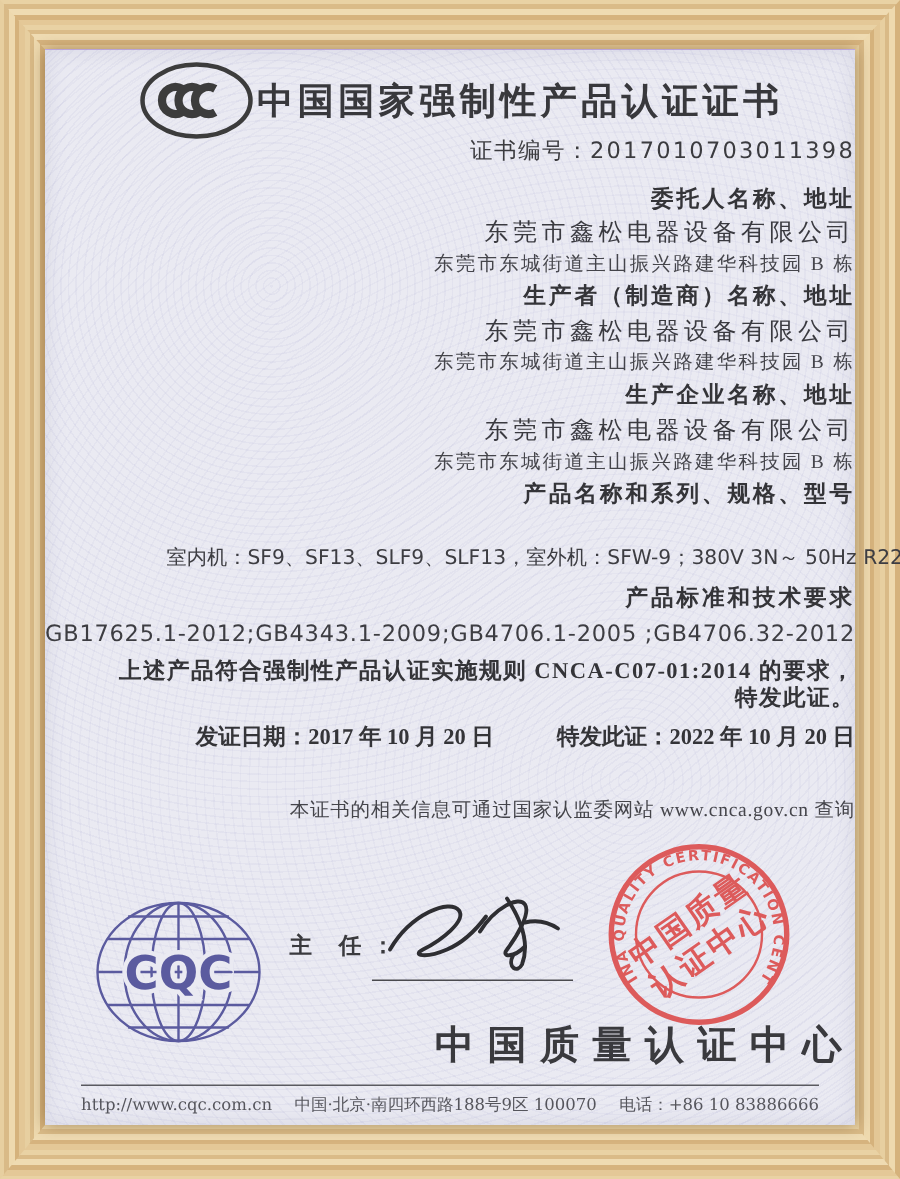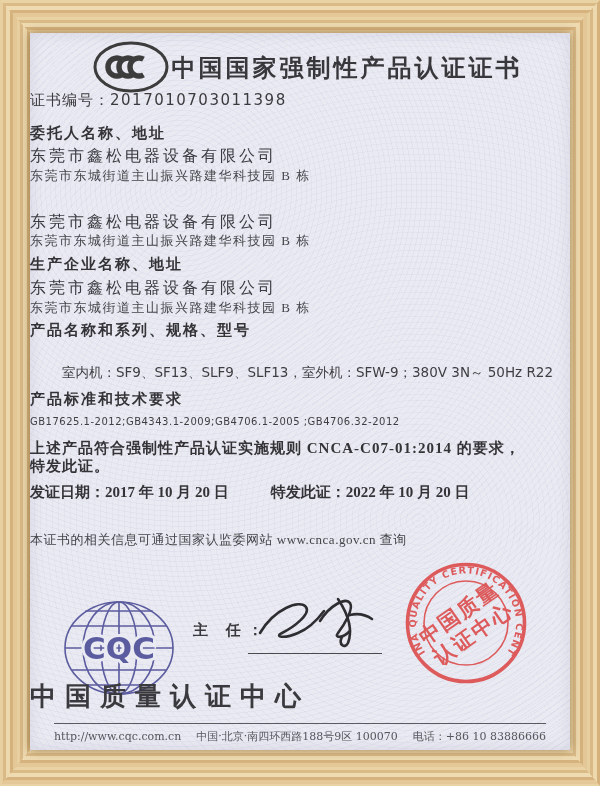"证书编号：2017010703011398" .abs { text-align: left -> right }
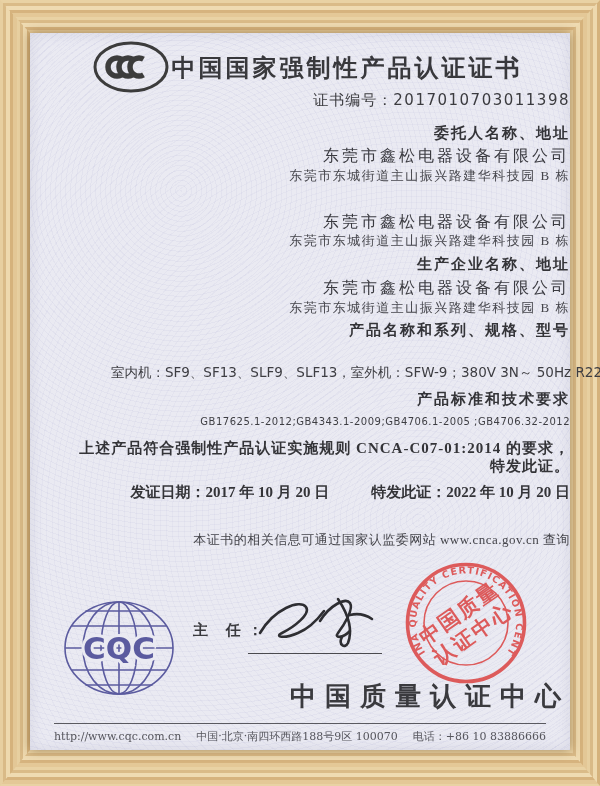"生产者（制造商）名称、地址" div.abs { html: none -> <div>生产者（制造商）名称、地址</div> }
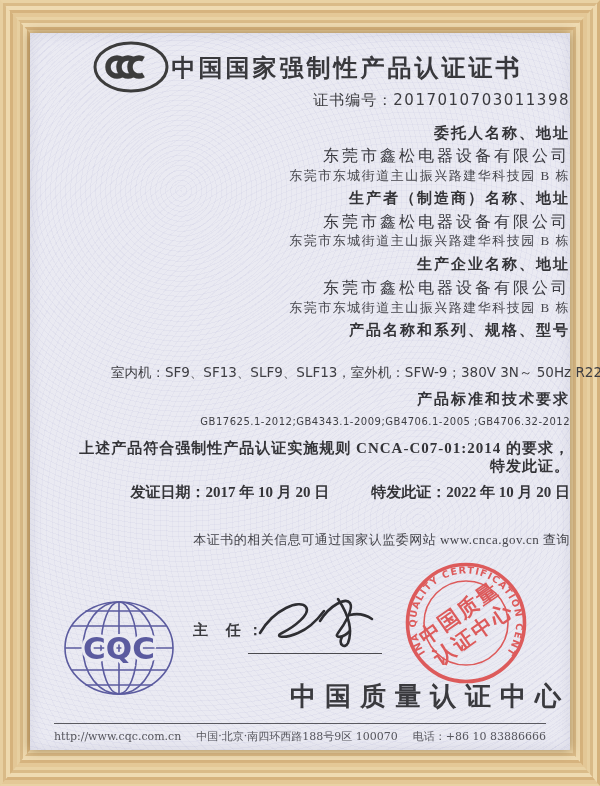"GB17625.1-2012;GB4343.1-2009;GB4706.1-20" .mono-line { font-size: 10px -> 15px }
